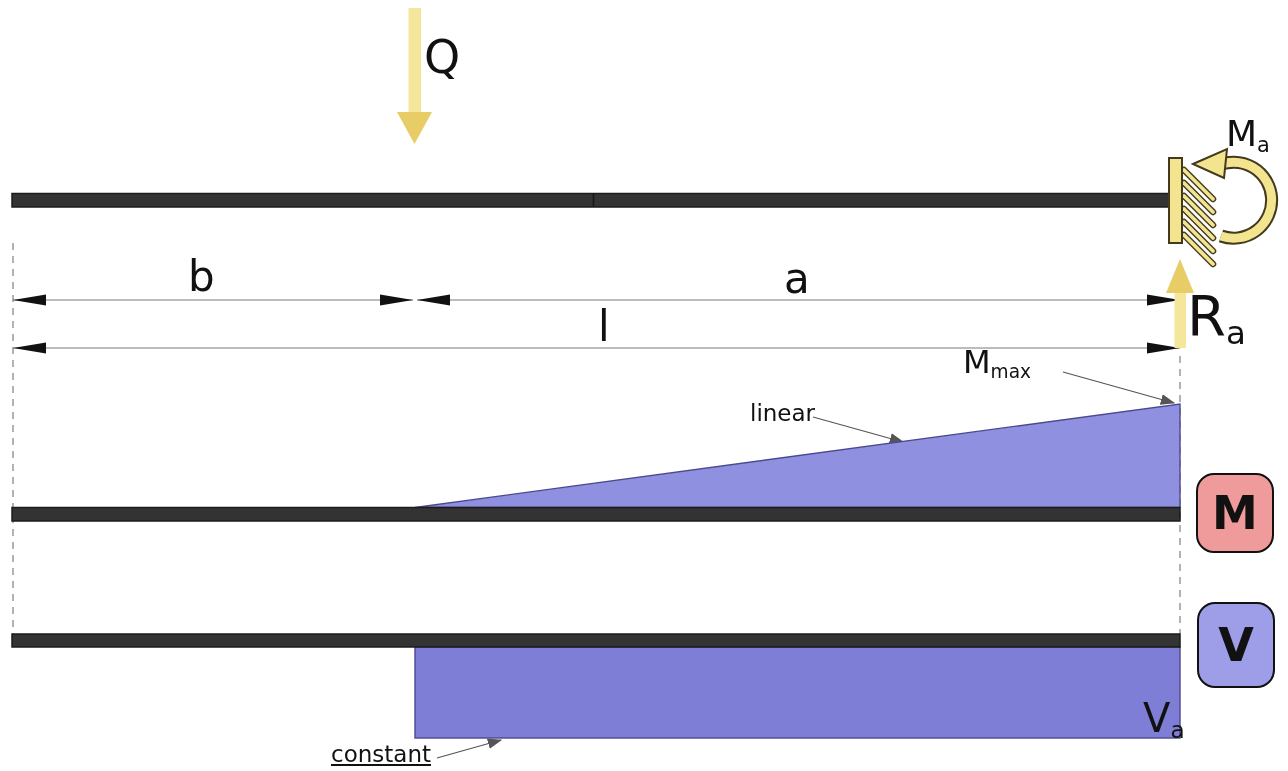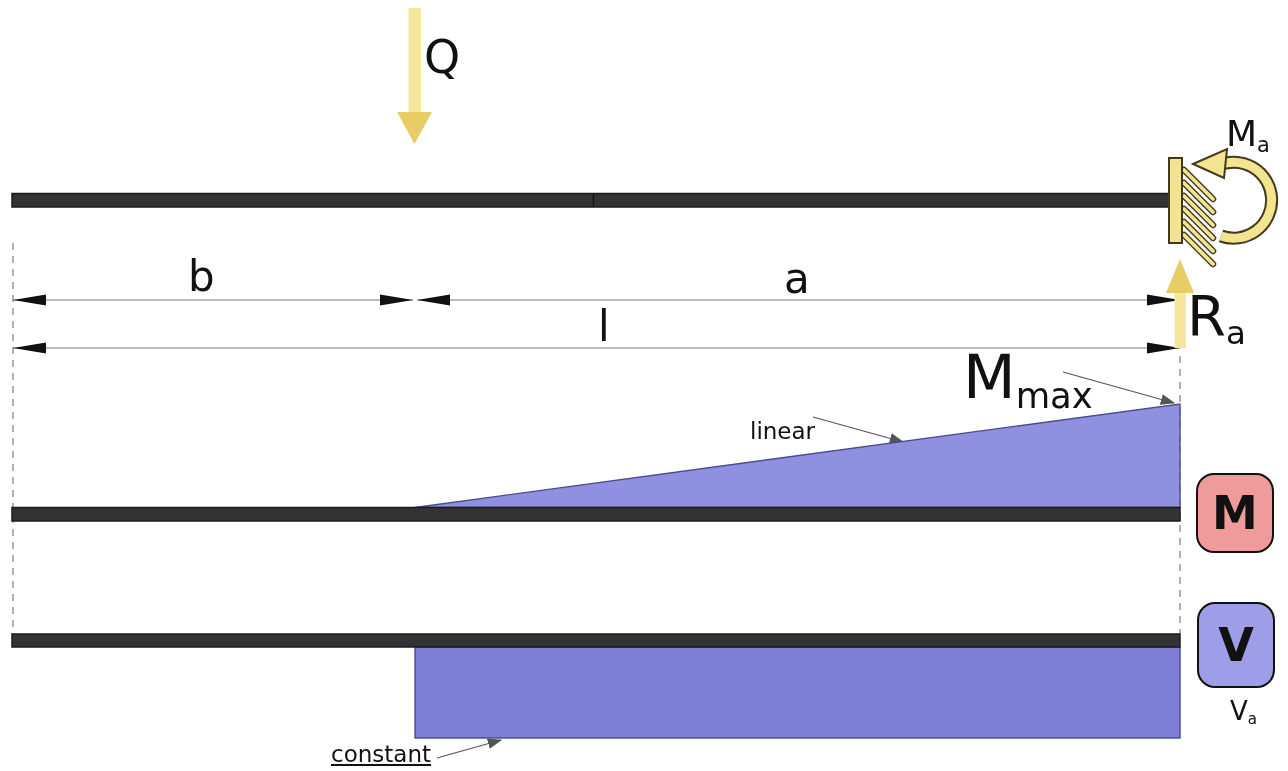"Mmax" .lbl-mmax { font-size: 61px -> 32px }
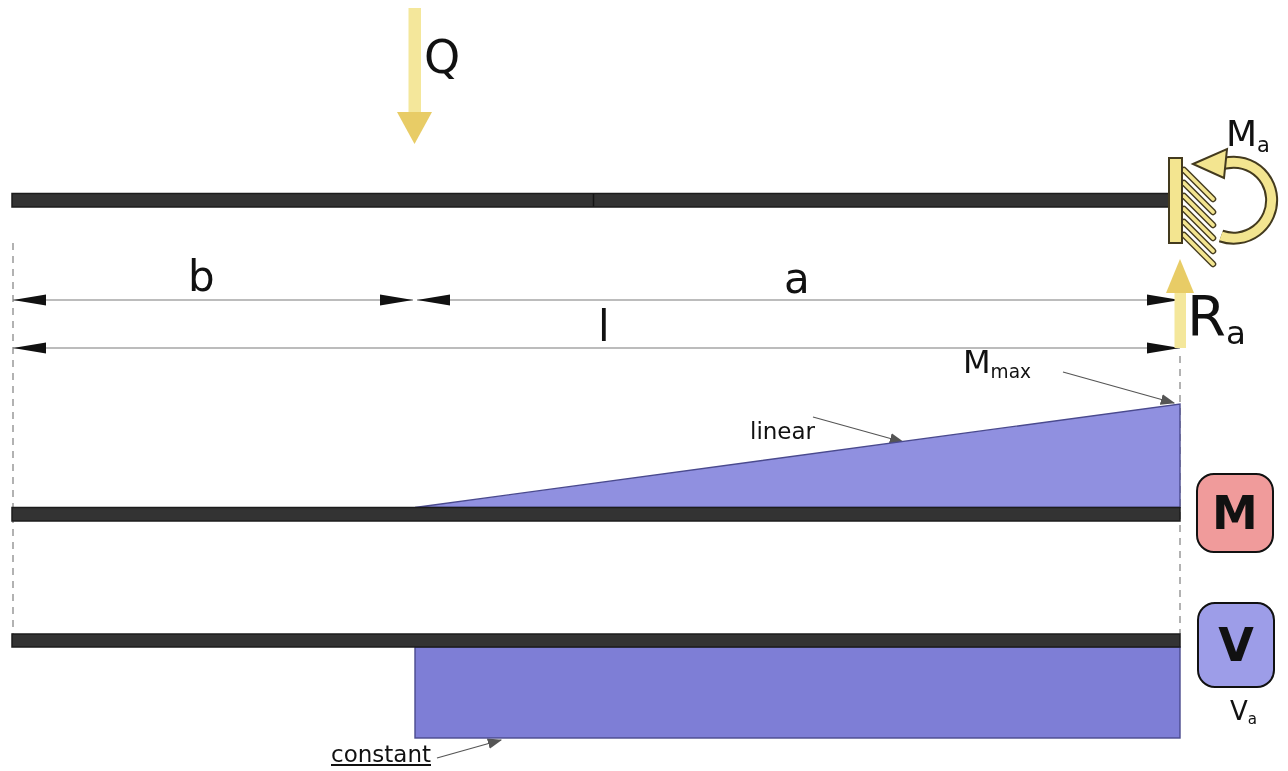"linear" .lbl-linear { margin-top: 18px -> none }
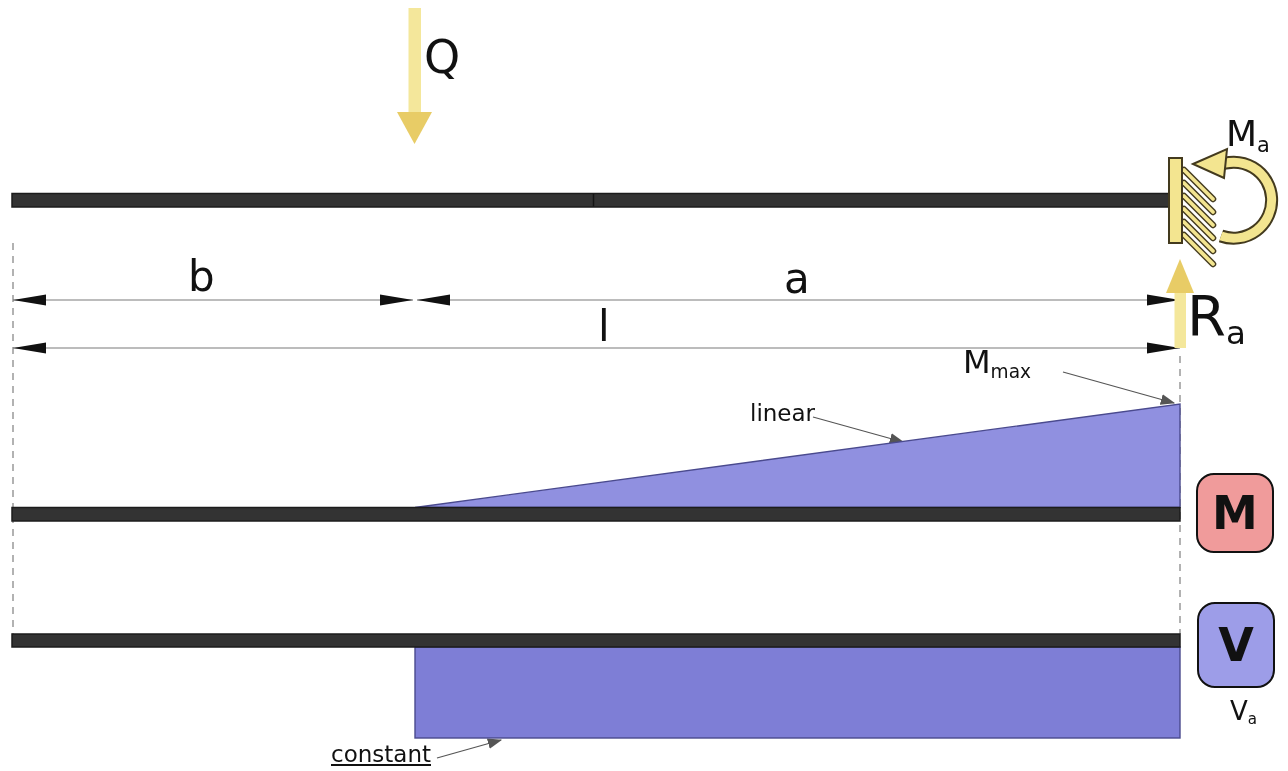"Va" .lbl-va { font-size: 26px -> 40px; left: 1230px -> 1143px }
